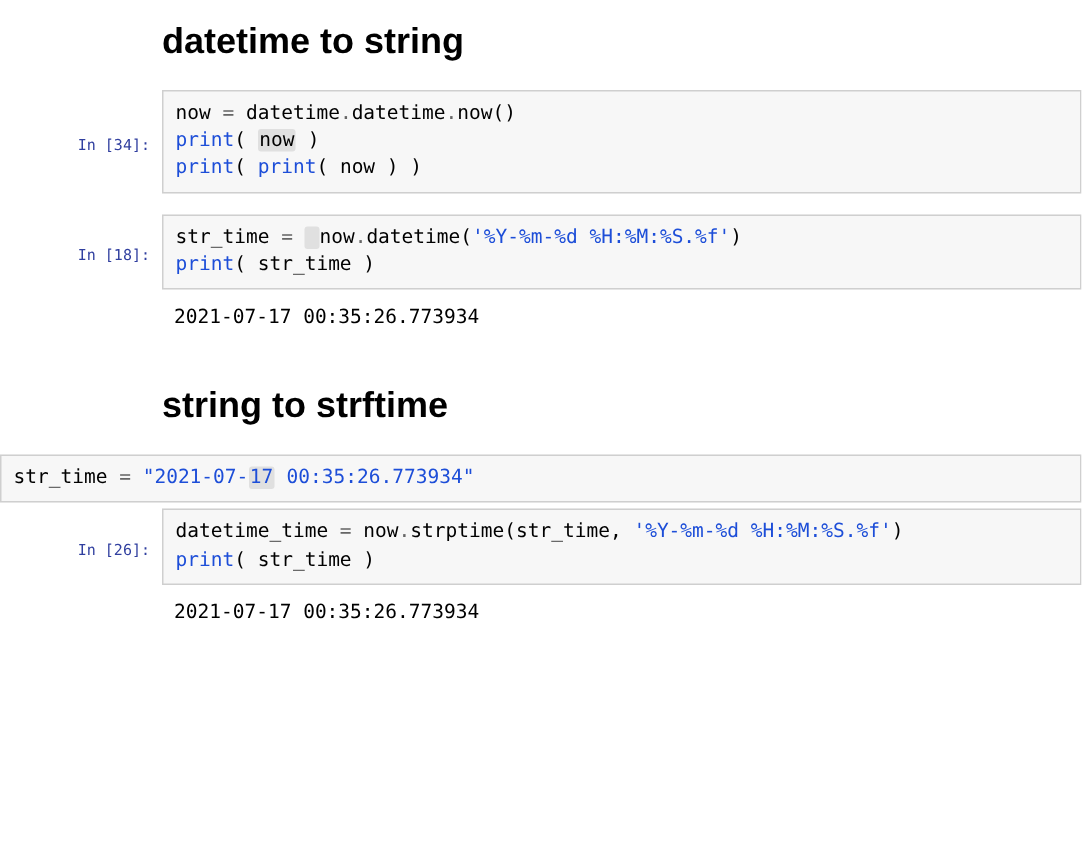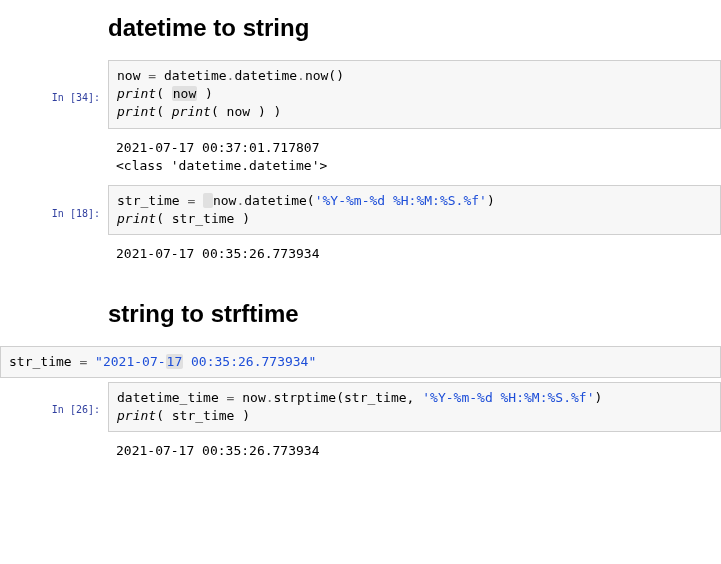"print" .tok-builtin { color: #000000 -> #1d4ed8; font-style: italic -> none }
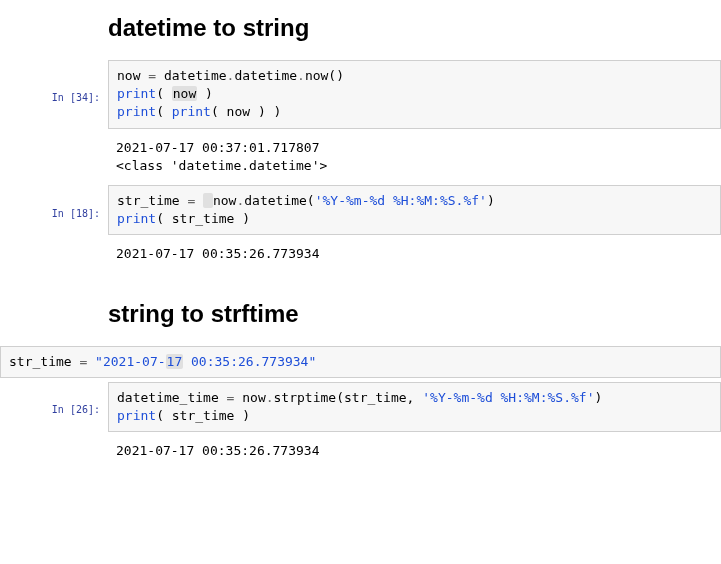"2021-07-17 00:37:01.717807" div.output-area { html: <div>2021-07-17 00:37:01.717807 &lt;class 'datetime.datetime'&gt;</div> -> none }
